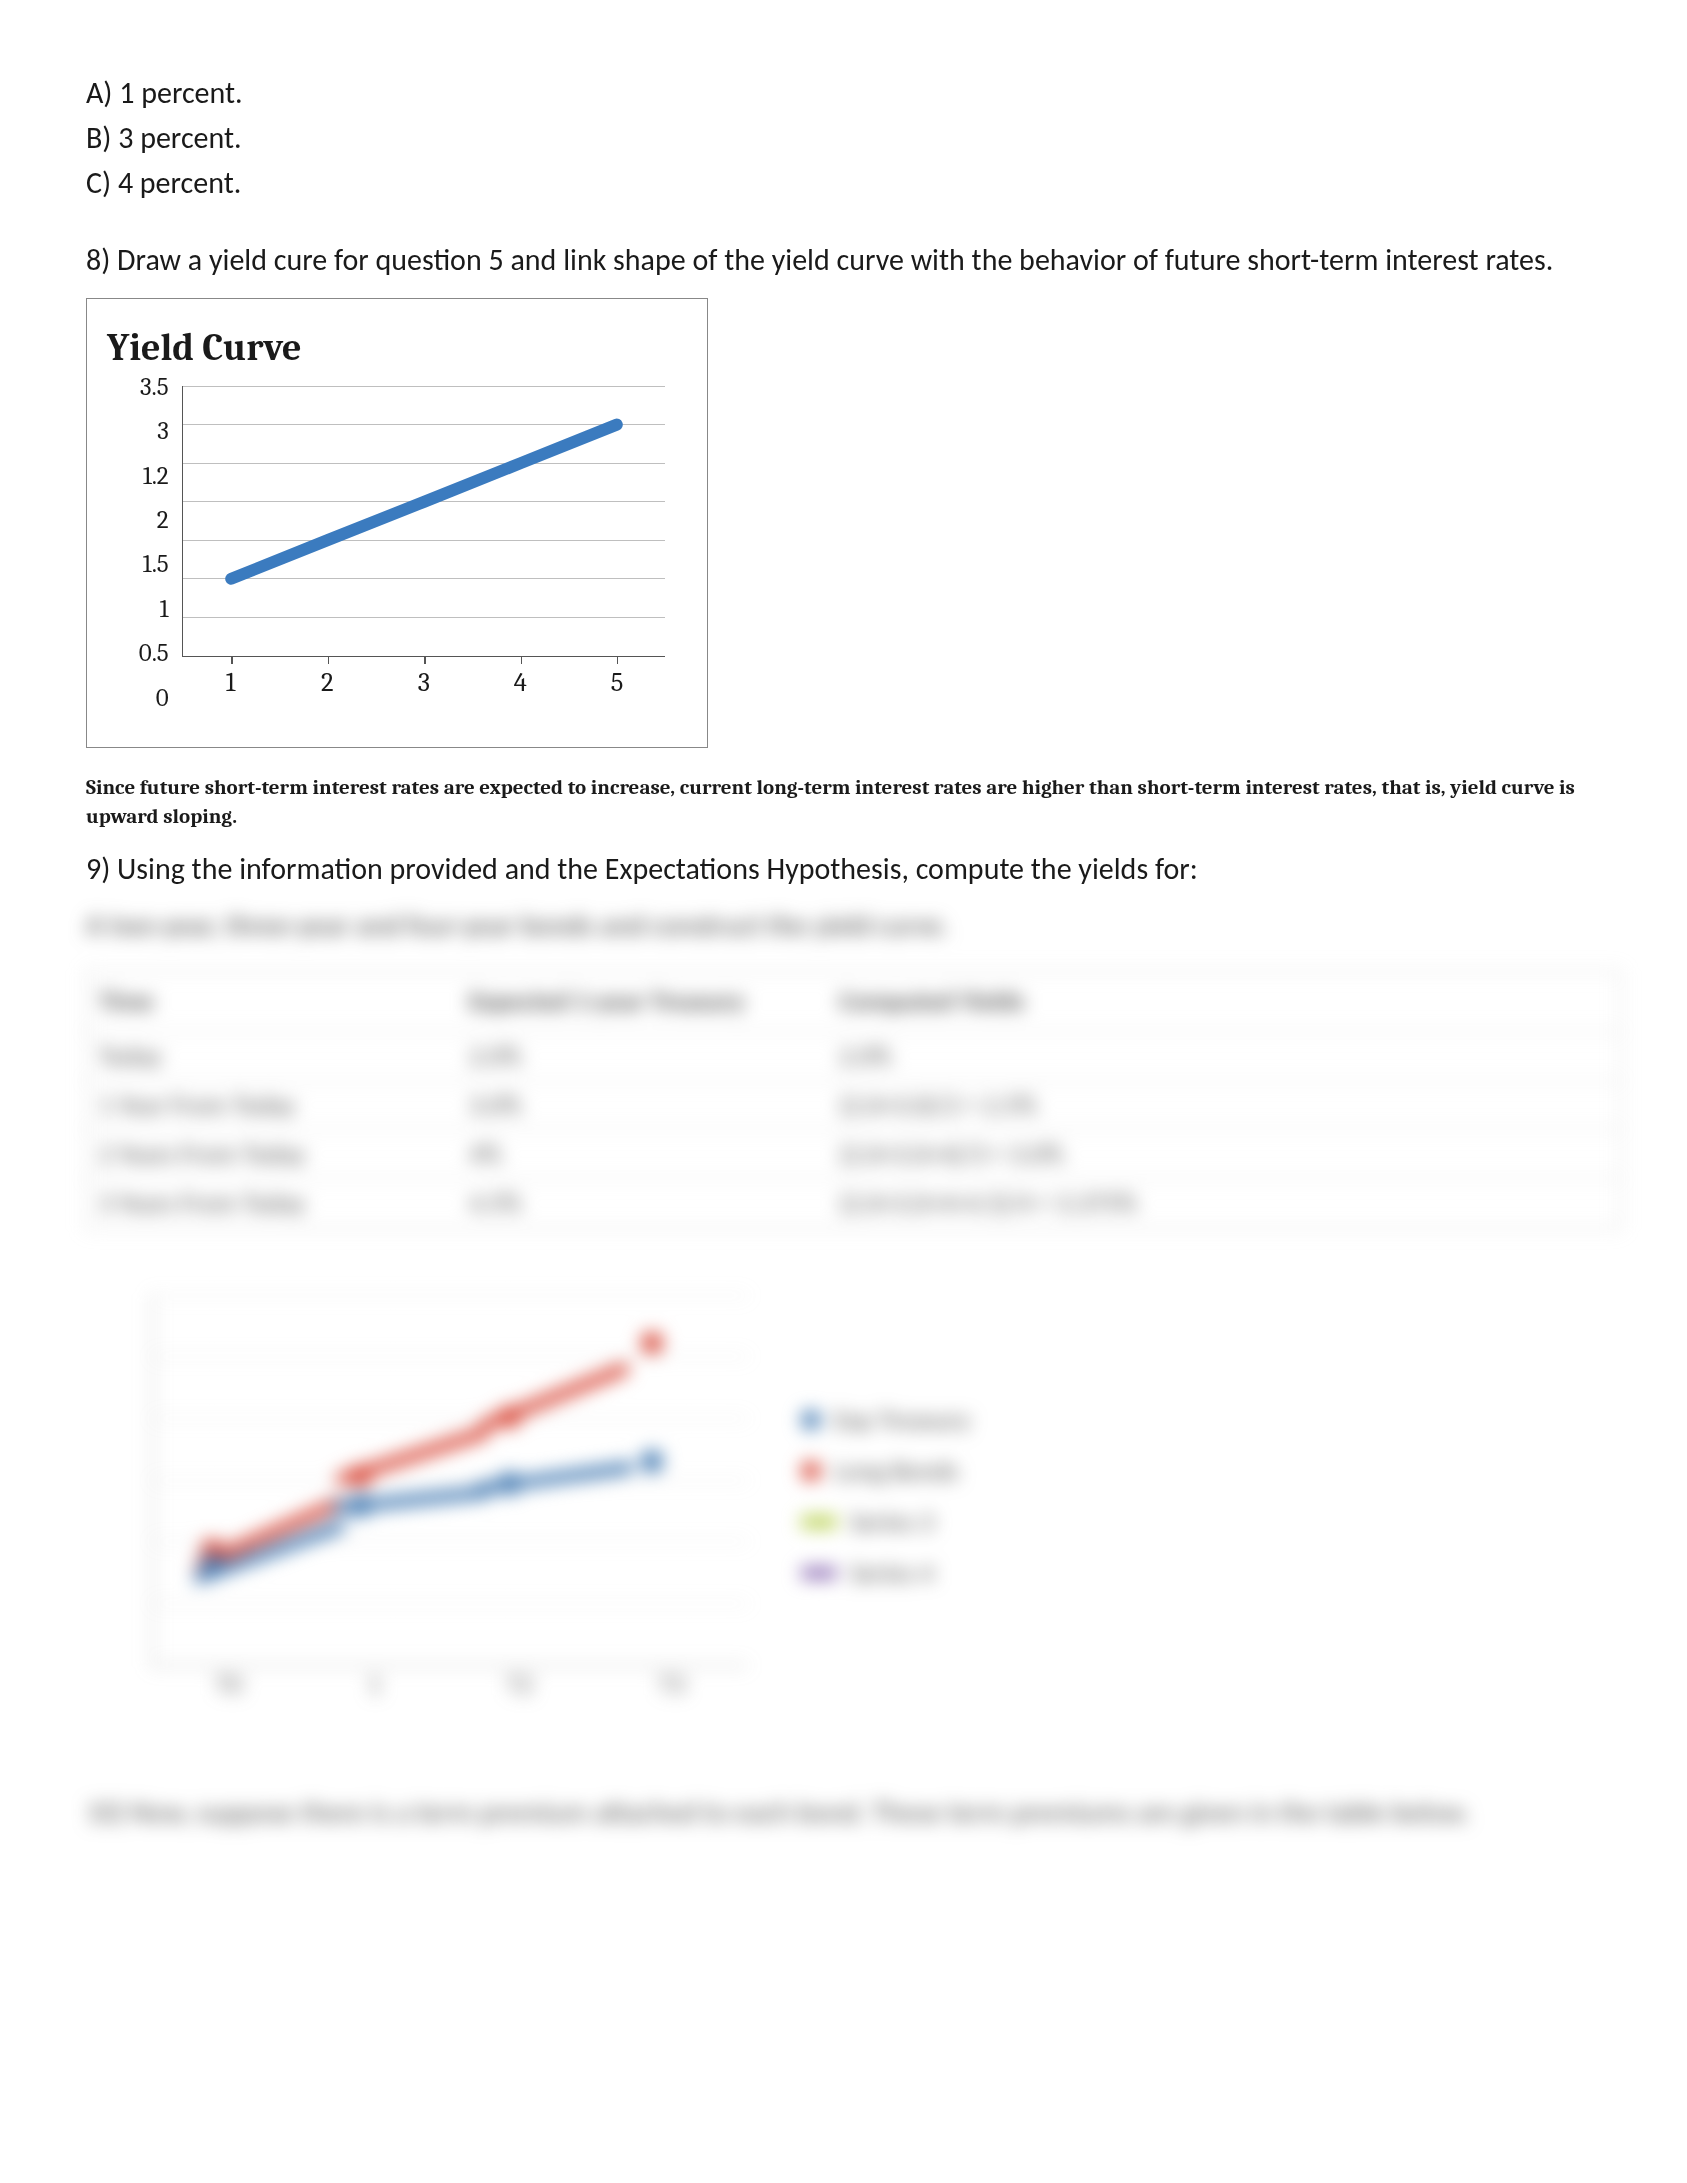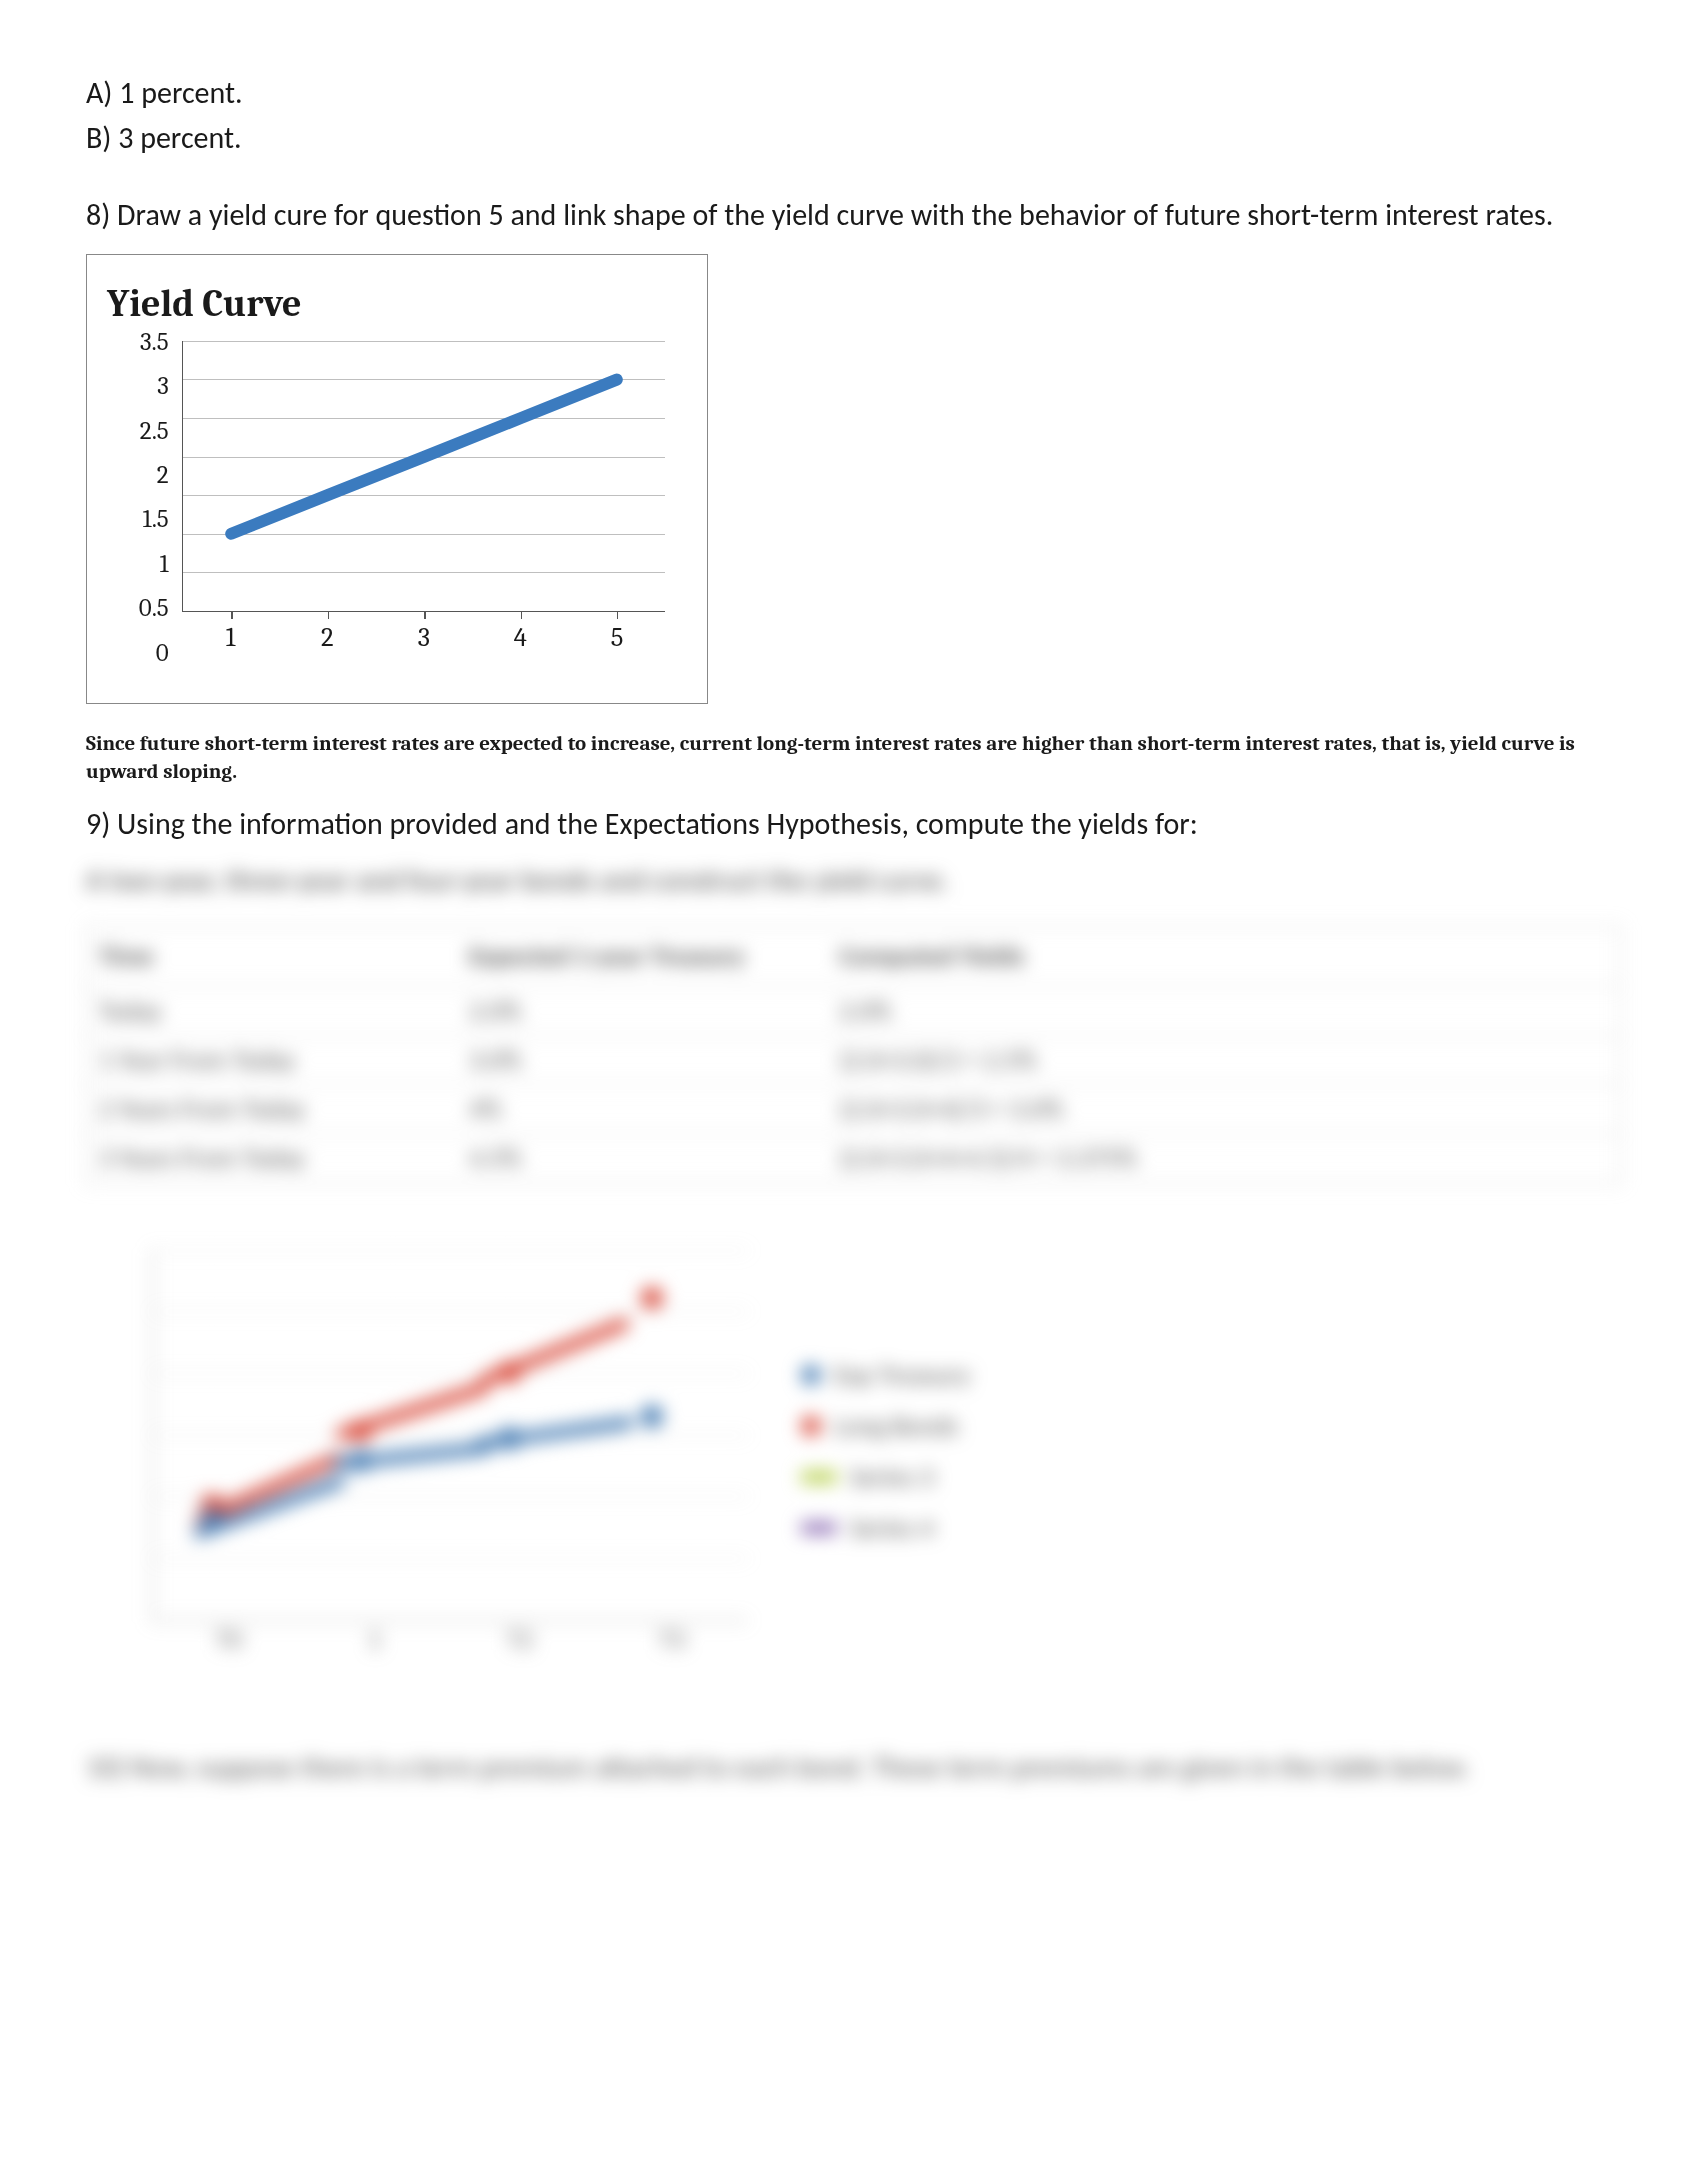"C) 4 percent." div.opt { html: none -> <div>C) 4 percent.</div> }
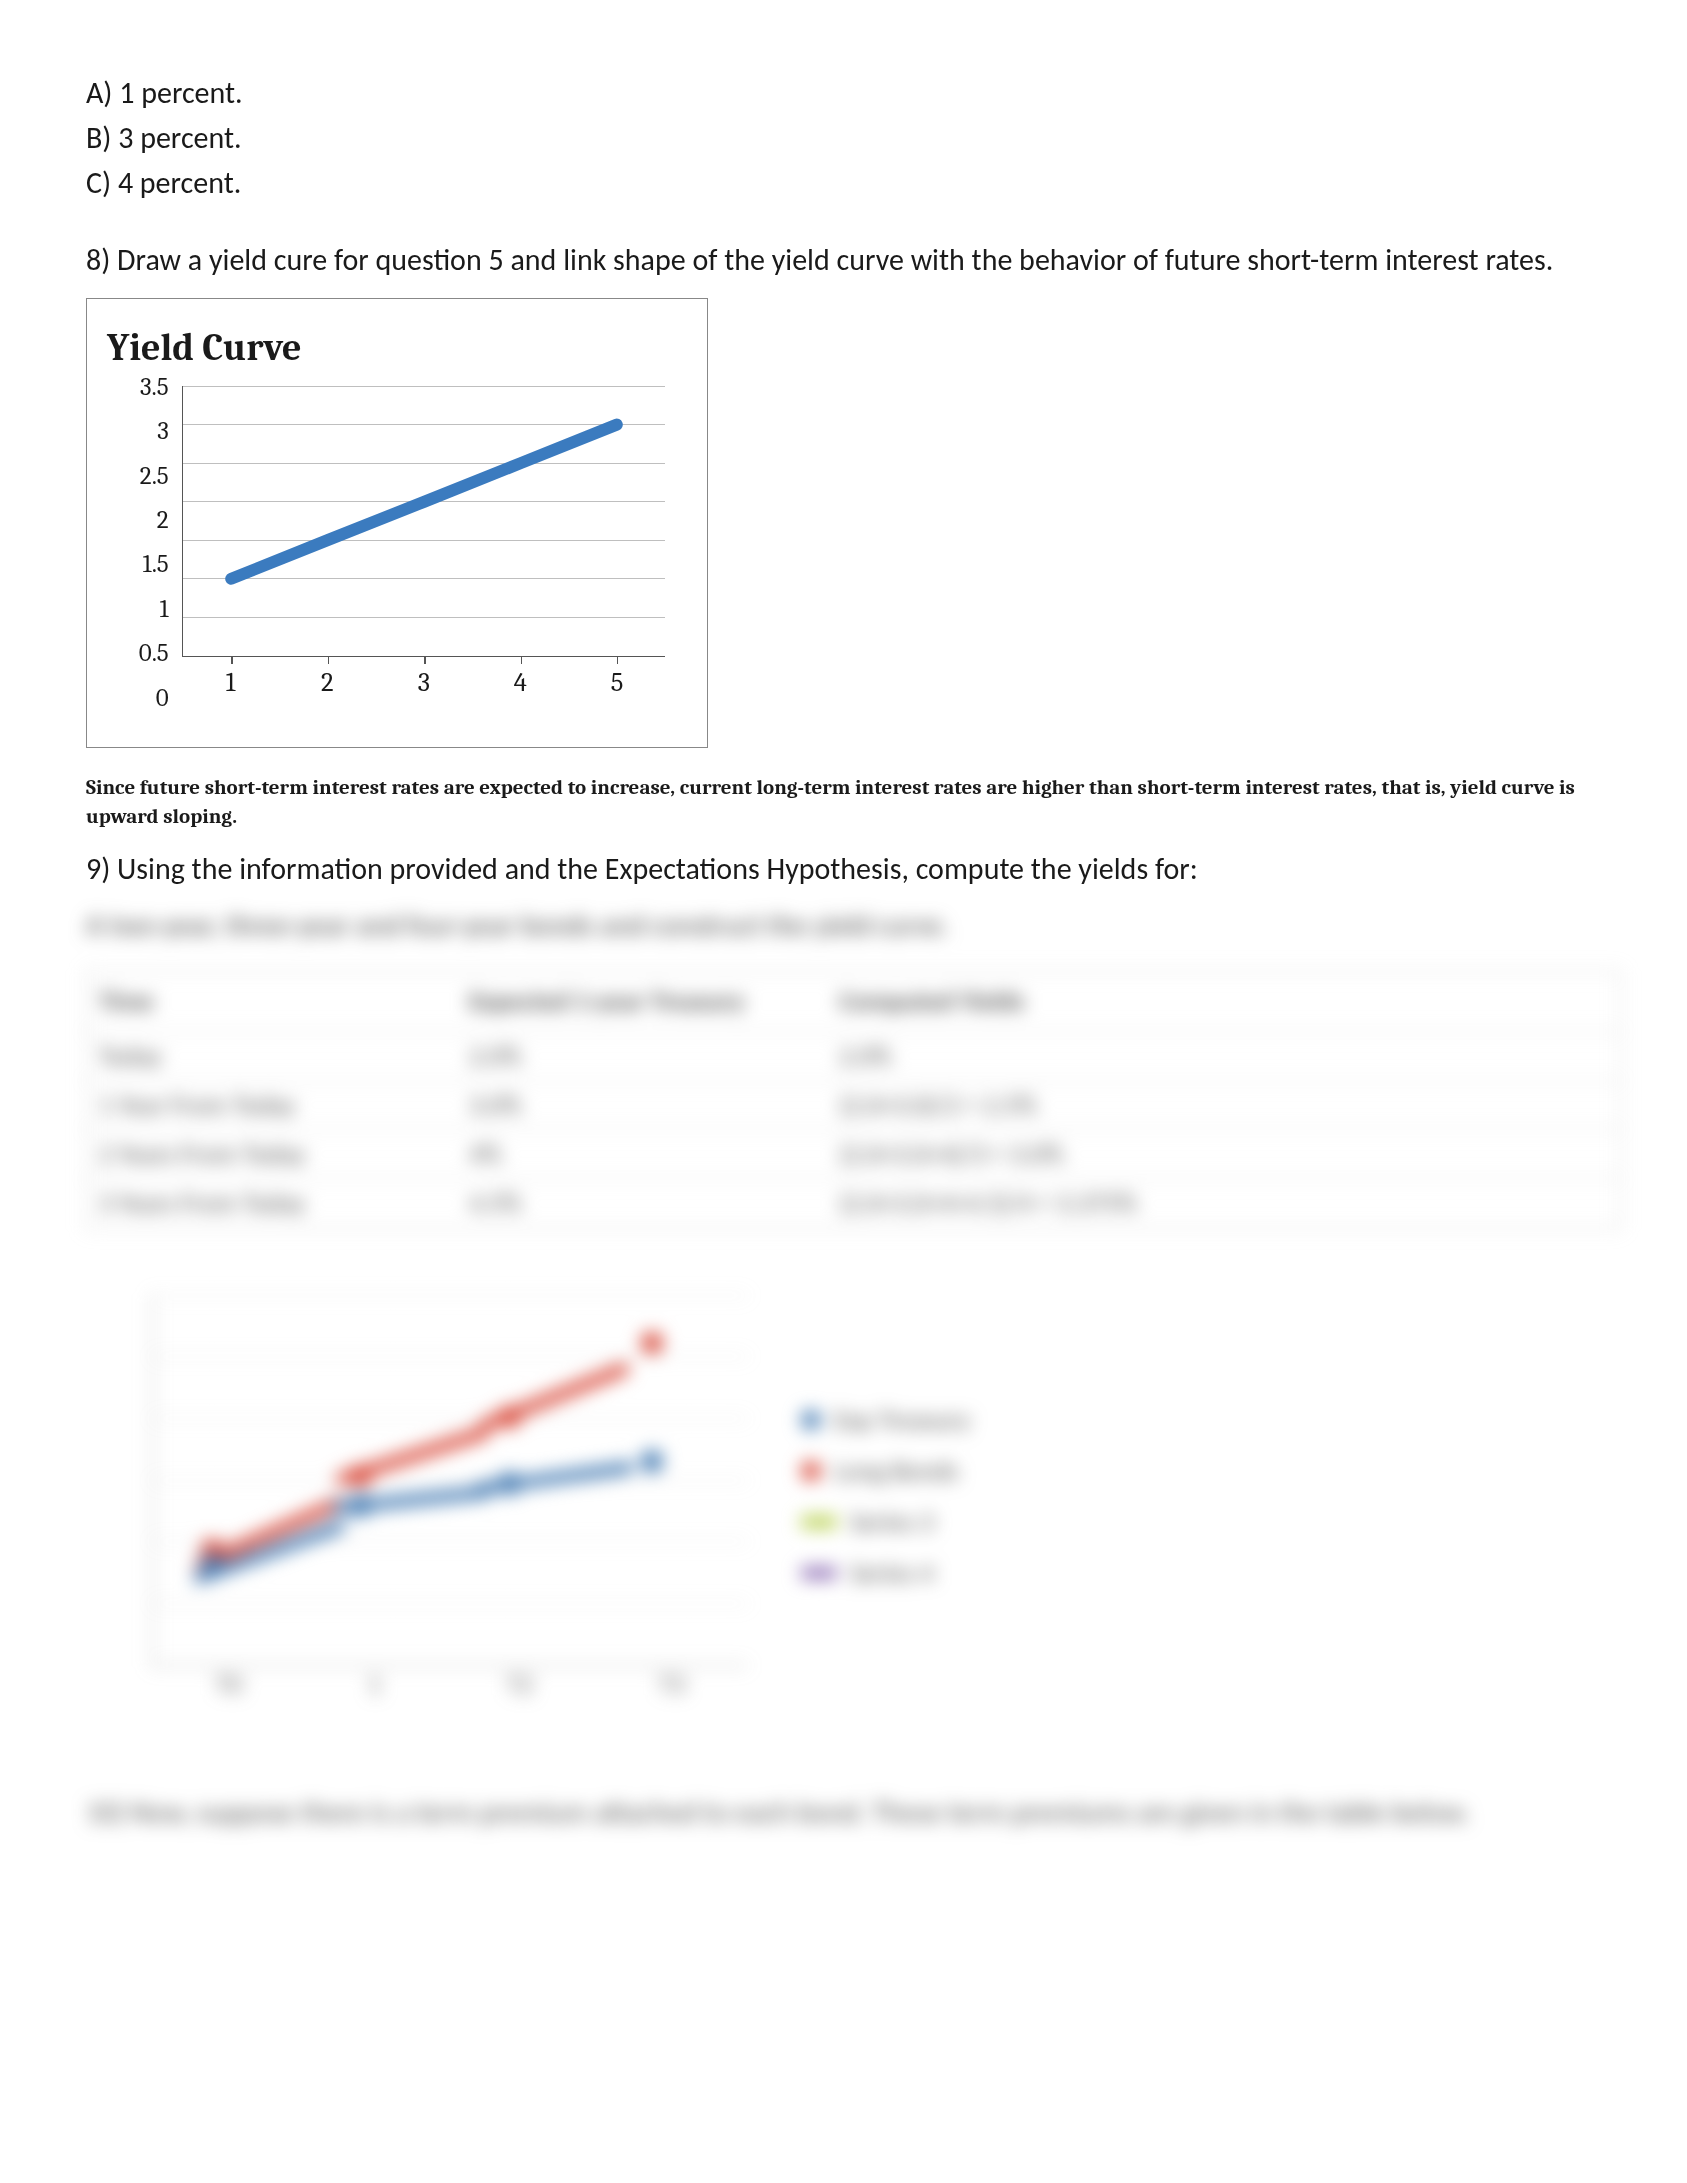"2.5" span { text: 2.5 -> 1.2 }
